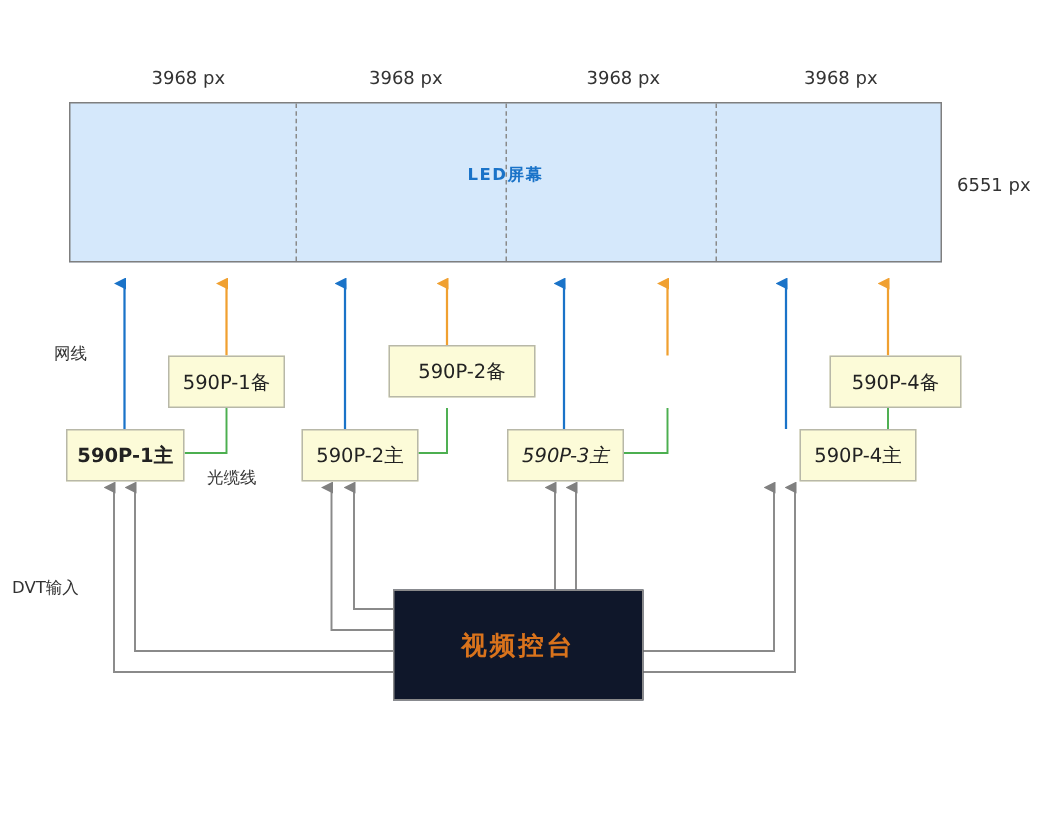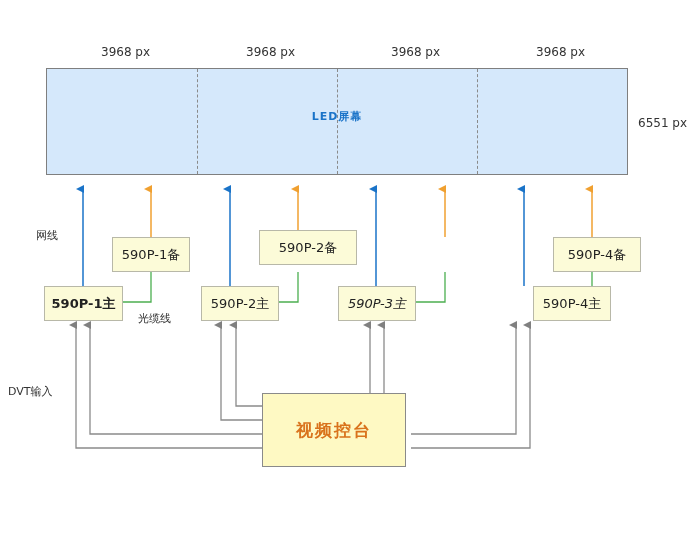"视频控台" .console { background: #fef9c3 -> #0f172a; width: 144px -> 167px }
